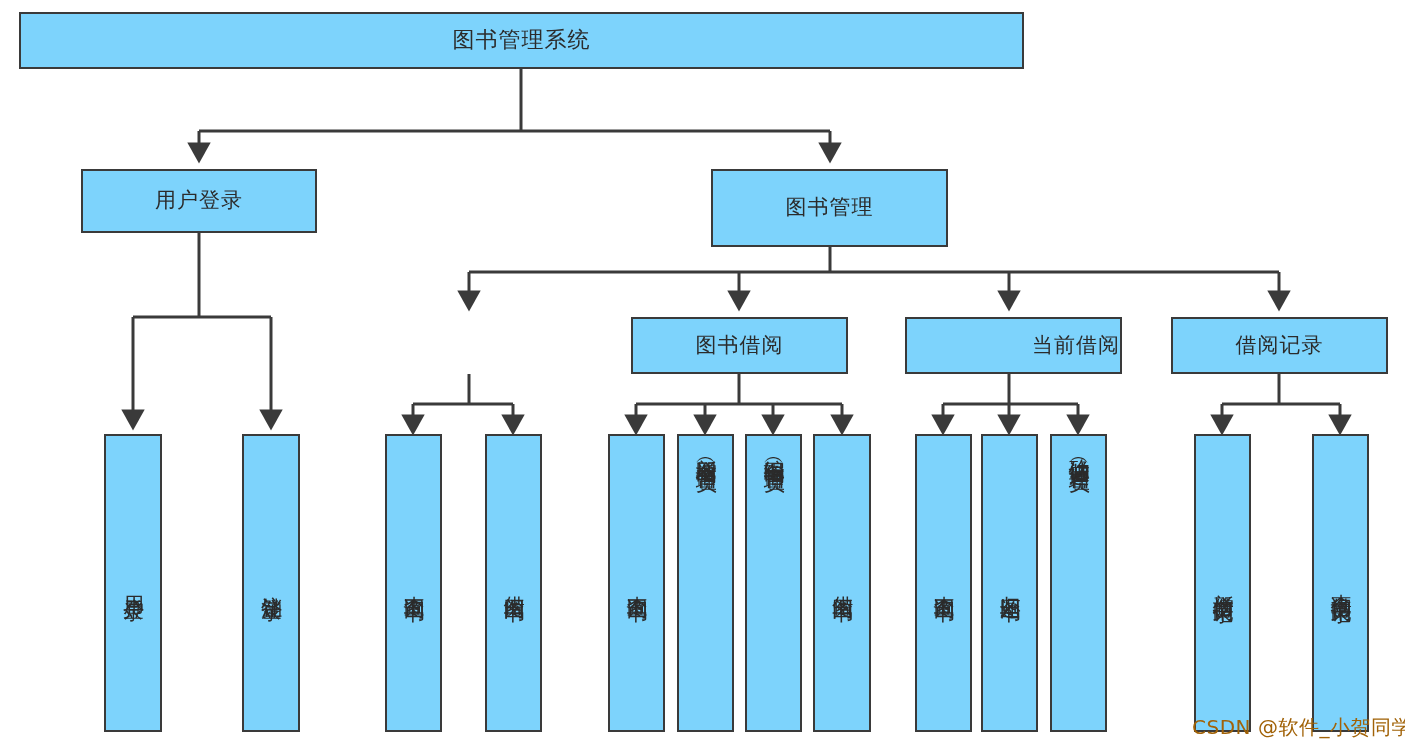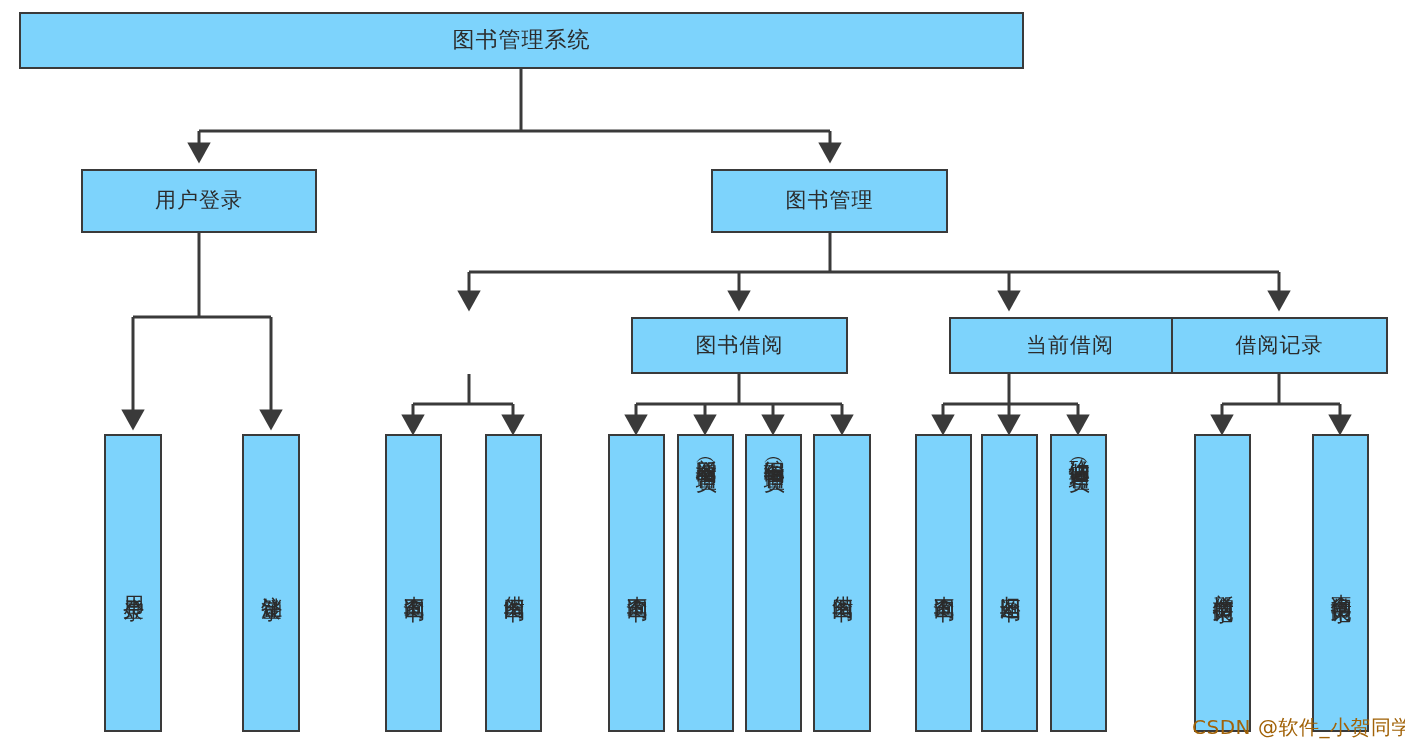"图书管理" div.node { height: 64px -> 78px }
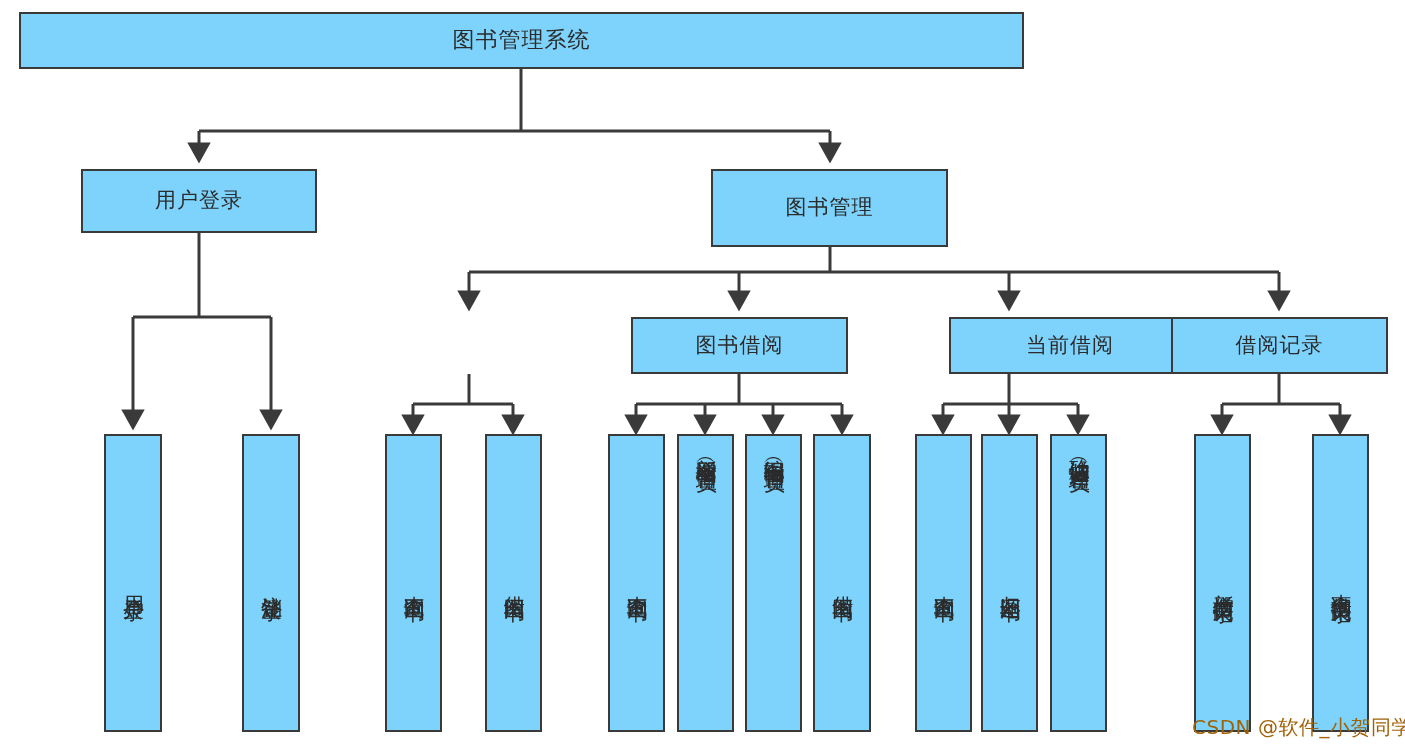"当前借阅" div.node { justify-content: none -> flex-end; left: 949px -> 905px; width: 242px -> 217px }
